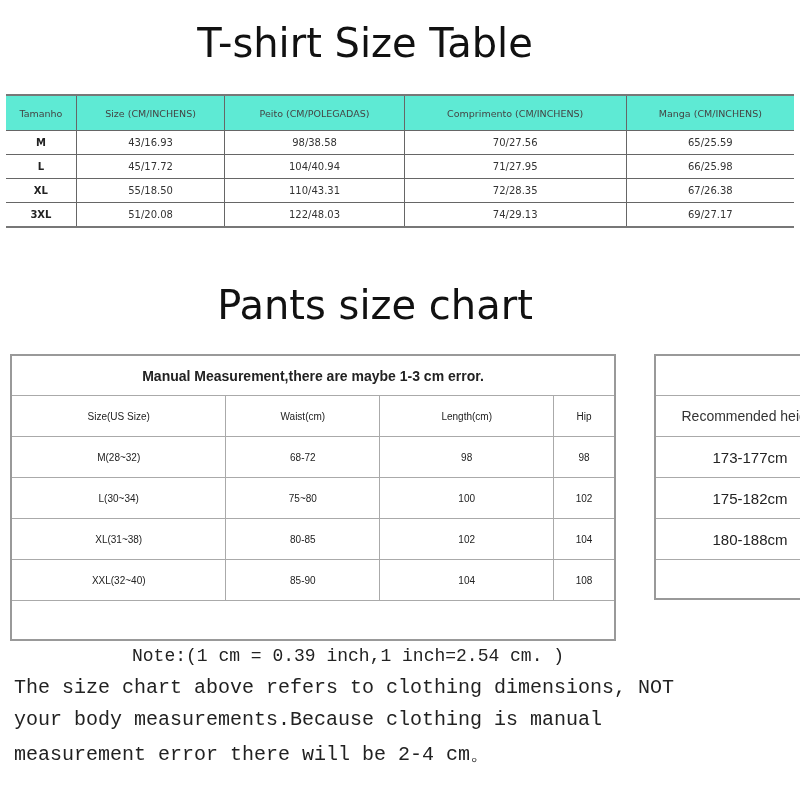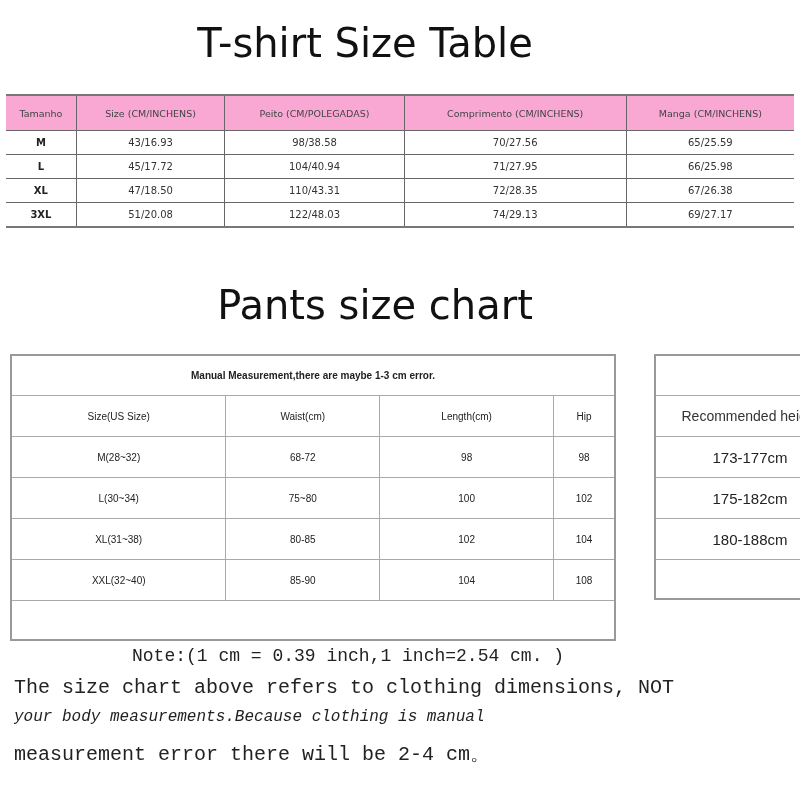"Tamanho" #tshirt-table th { background: #f9a8d4 -> #5eead4 }
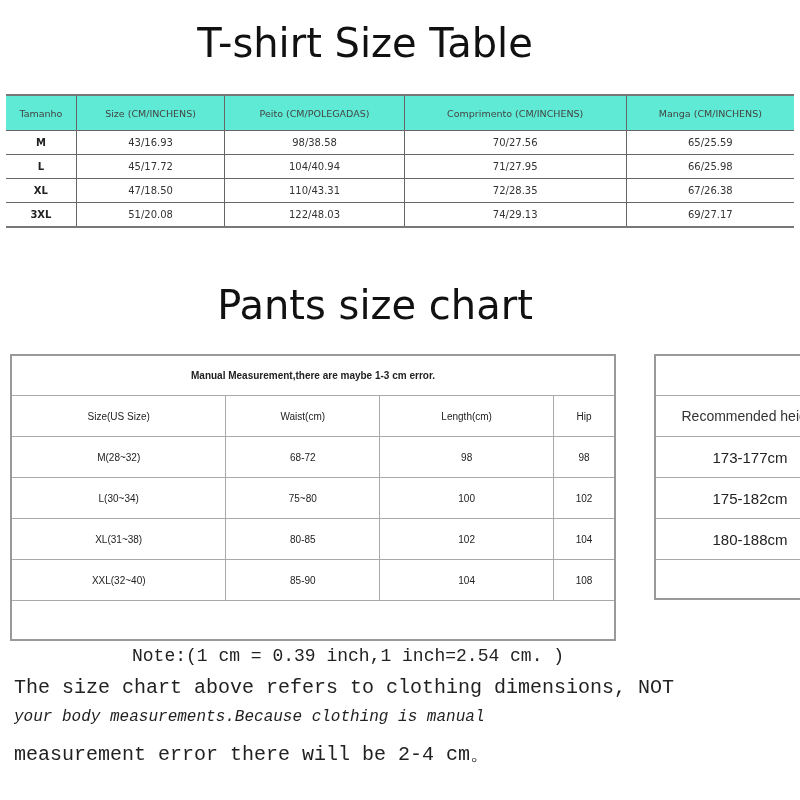"47/18.50" td { text: 47/18.50 -> 55/18.50 }
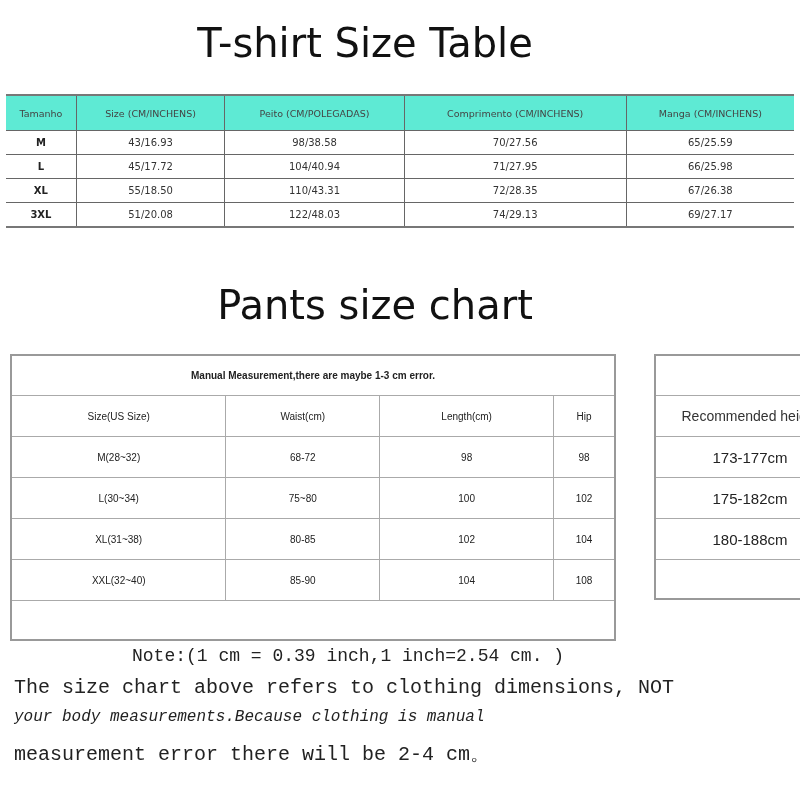"Manual Measurement,there are maybe 1-3" #pants-table td.banner { font-size: 10px -> 14px }
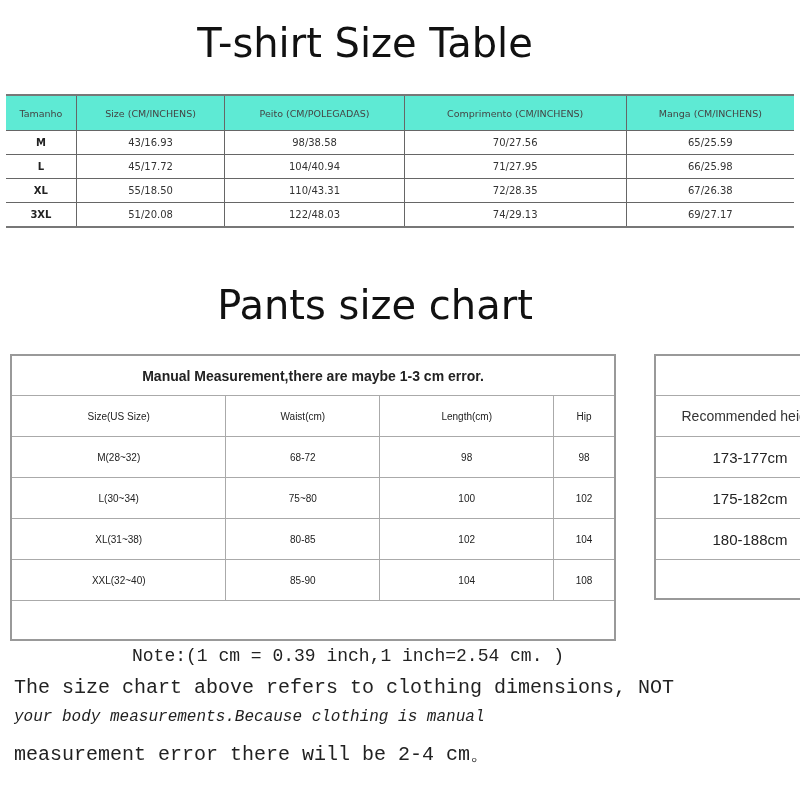"your body measurements.Because clothing" #disclaimer-2 { font-size: 16px -> 20px; font-style: italic -> none }
